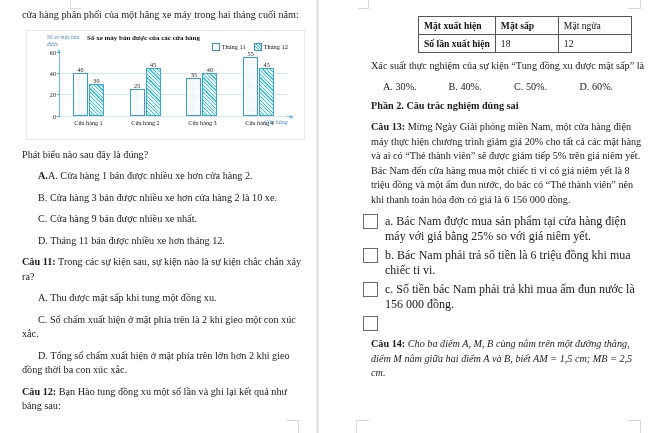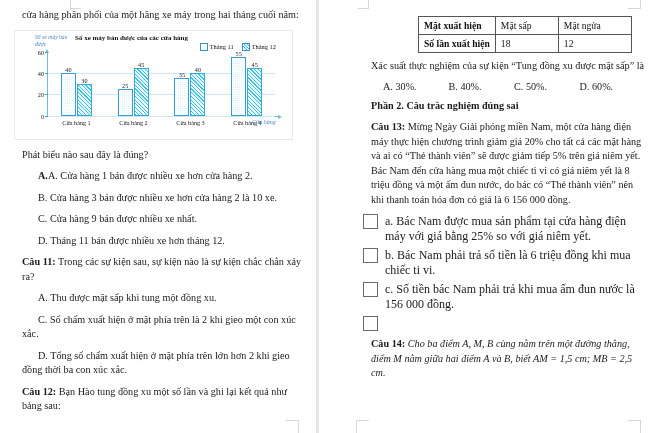"Mặt sấp" .tbl td.c2 { font-weight: none -> bold }
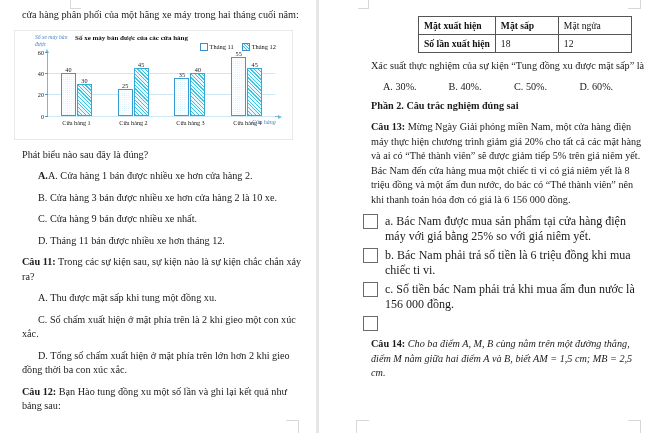"Số xe máy bán được" .chart-box { margin: 4px 2px 8px 8px -> 4px 2px 8px 20px }
